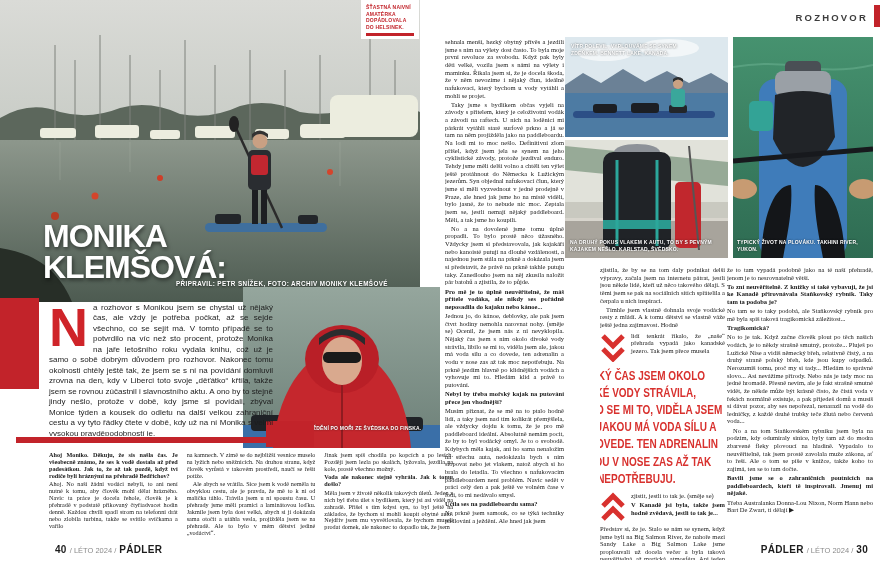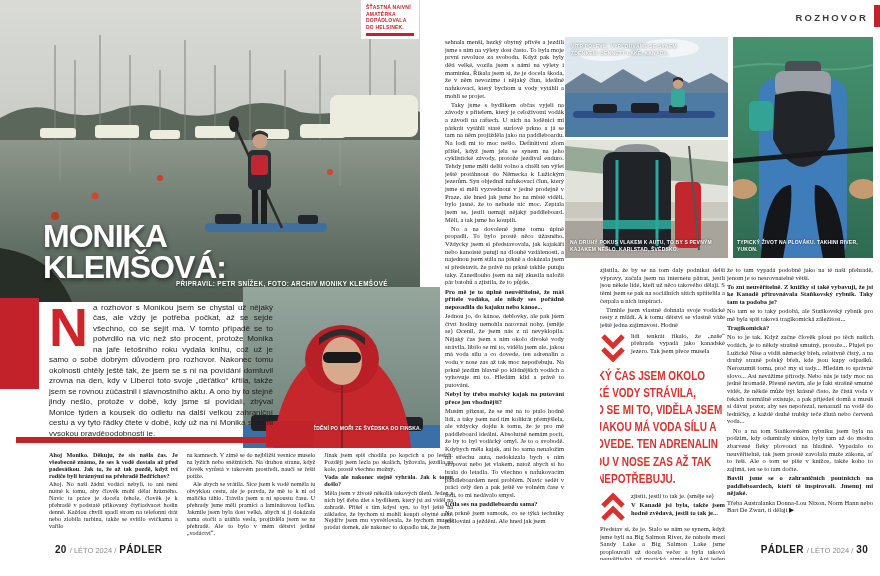"20" b { text: 20 -> 40 }
